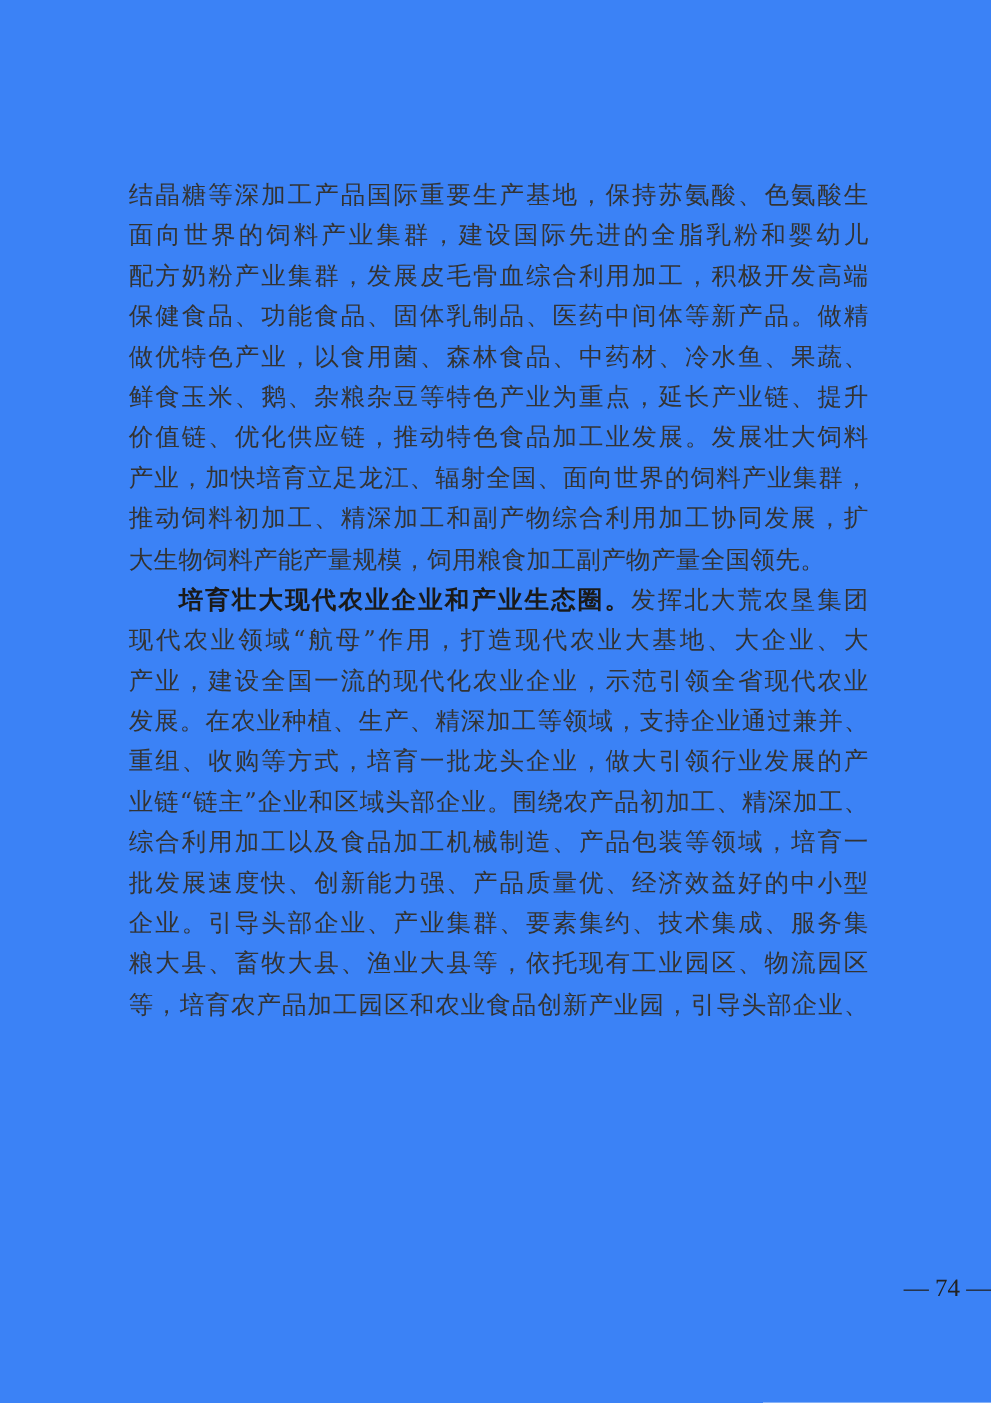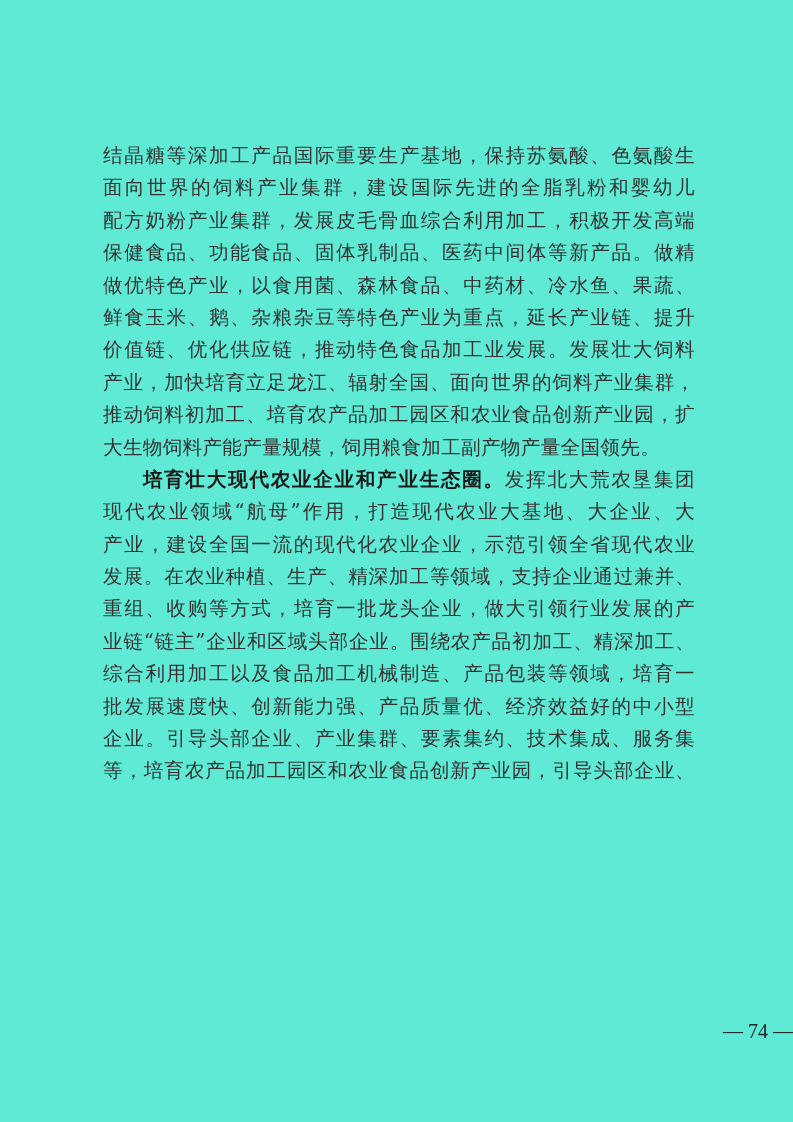"结晶糖等深加工产品国际重要生产基地，保持苏氨酸、色氨酸生" .page { background: #5eead4 -> #3b82f6 }
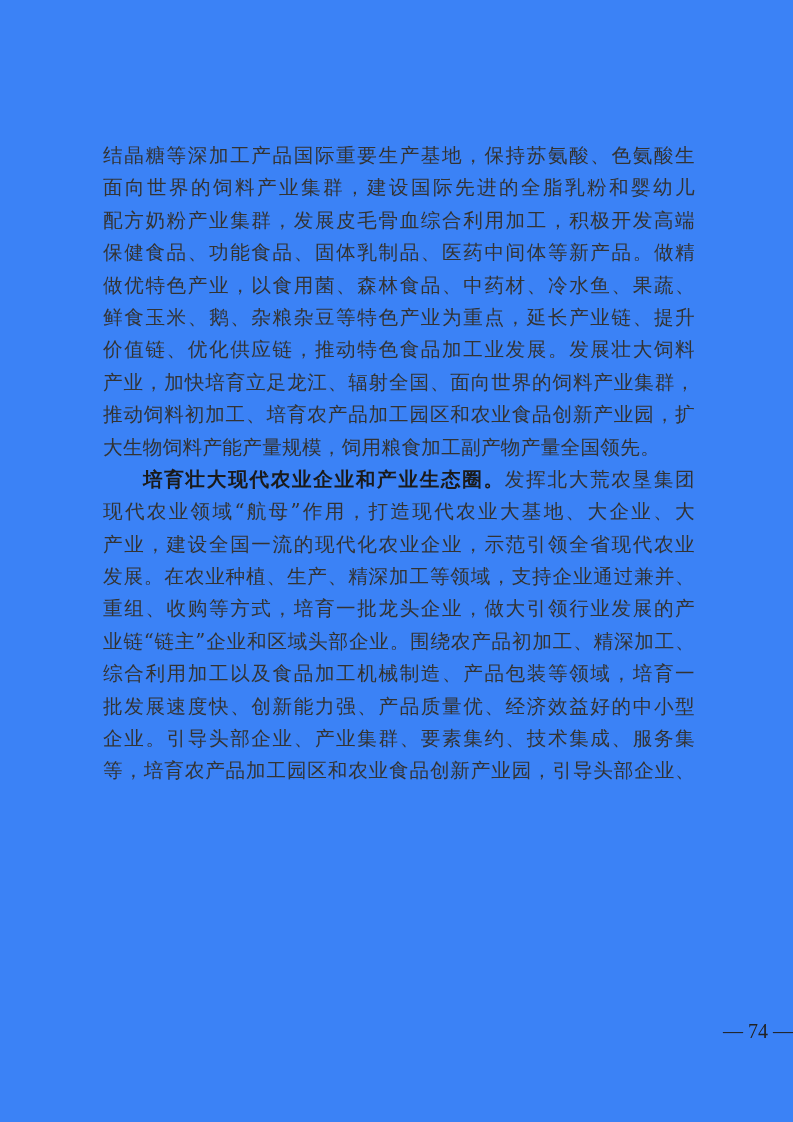"推动饲料初加工、培育农产品加工园区和农业食品创新产业园，扩" div.line { text: 培育农产品加工园区和农业食品创新产业园 -> 精深加工和副产物综合利用加工协同发展 }
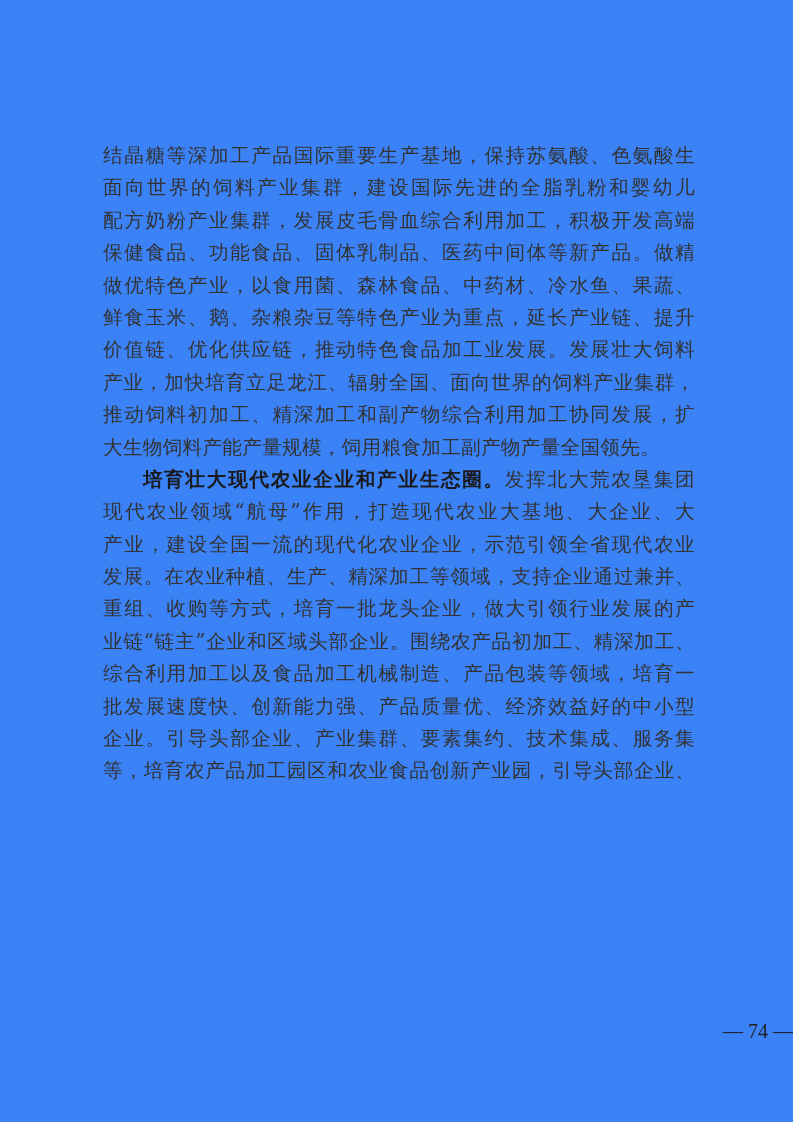"粮大县、畜牧大县、渔业大县等，依托现有工业园区、物流园区" div.line { html: none -> <div>粮大县、畜牧大县、渔业大县等，依托现有工业园区、物流园区</div> }
